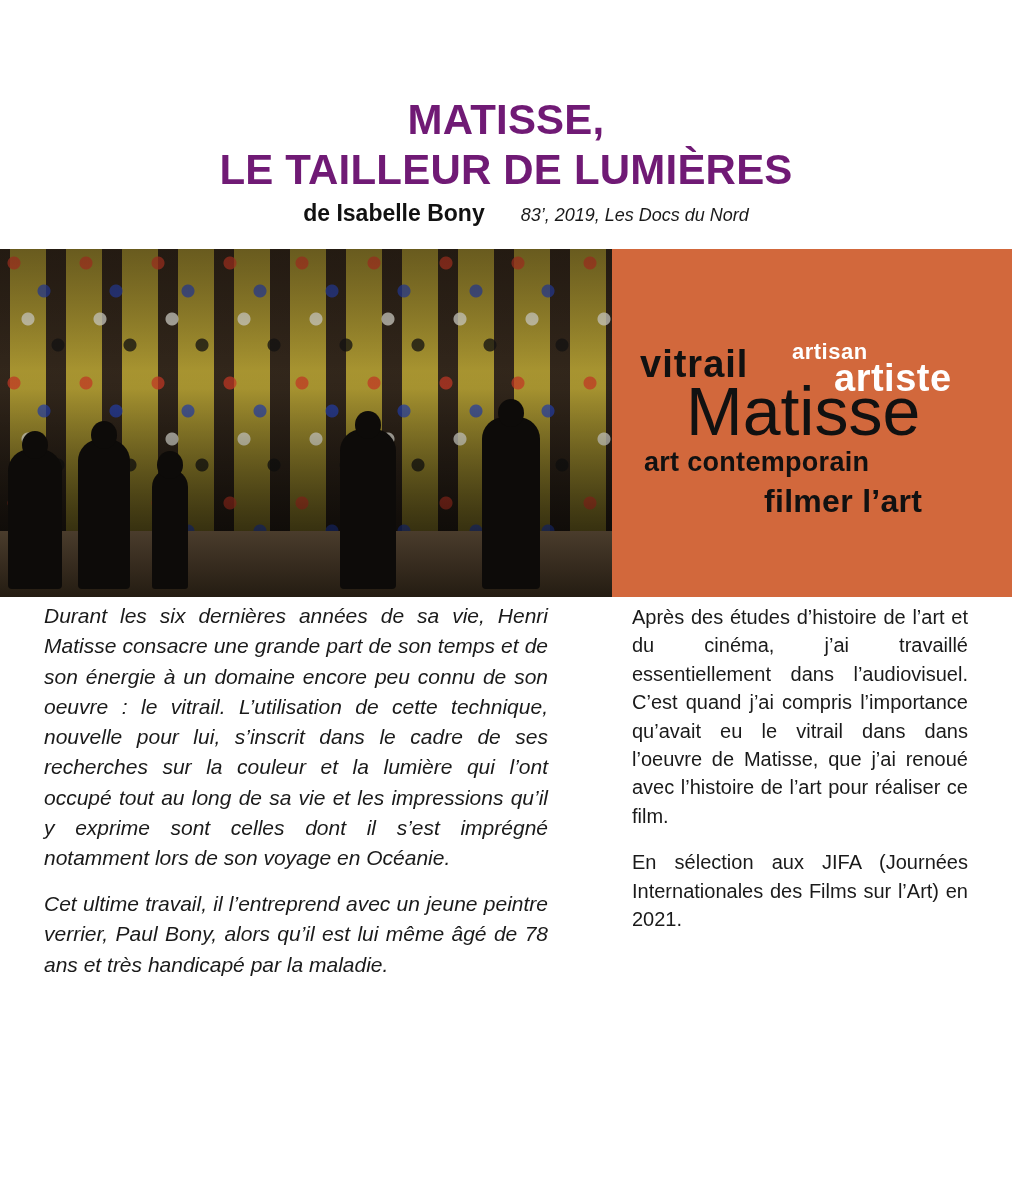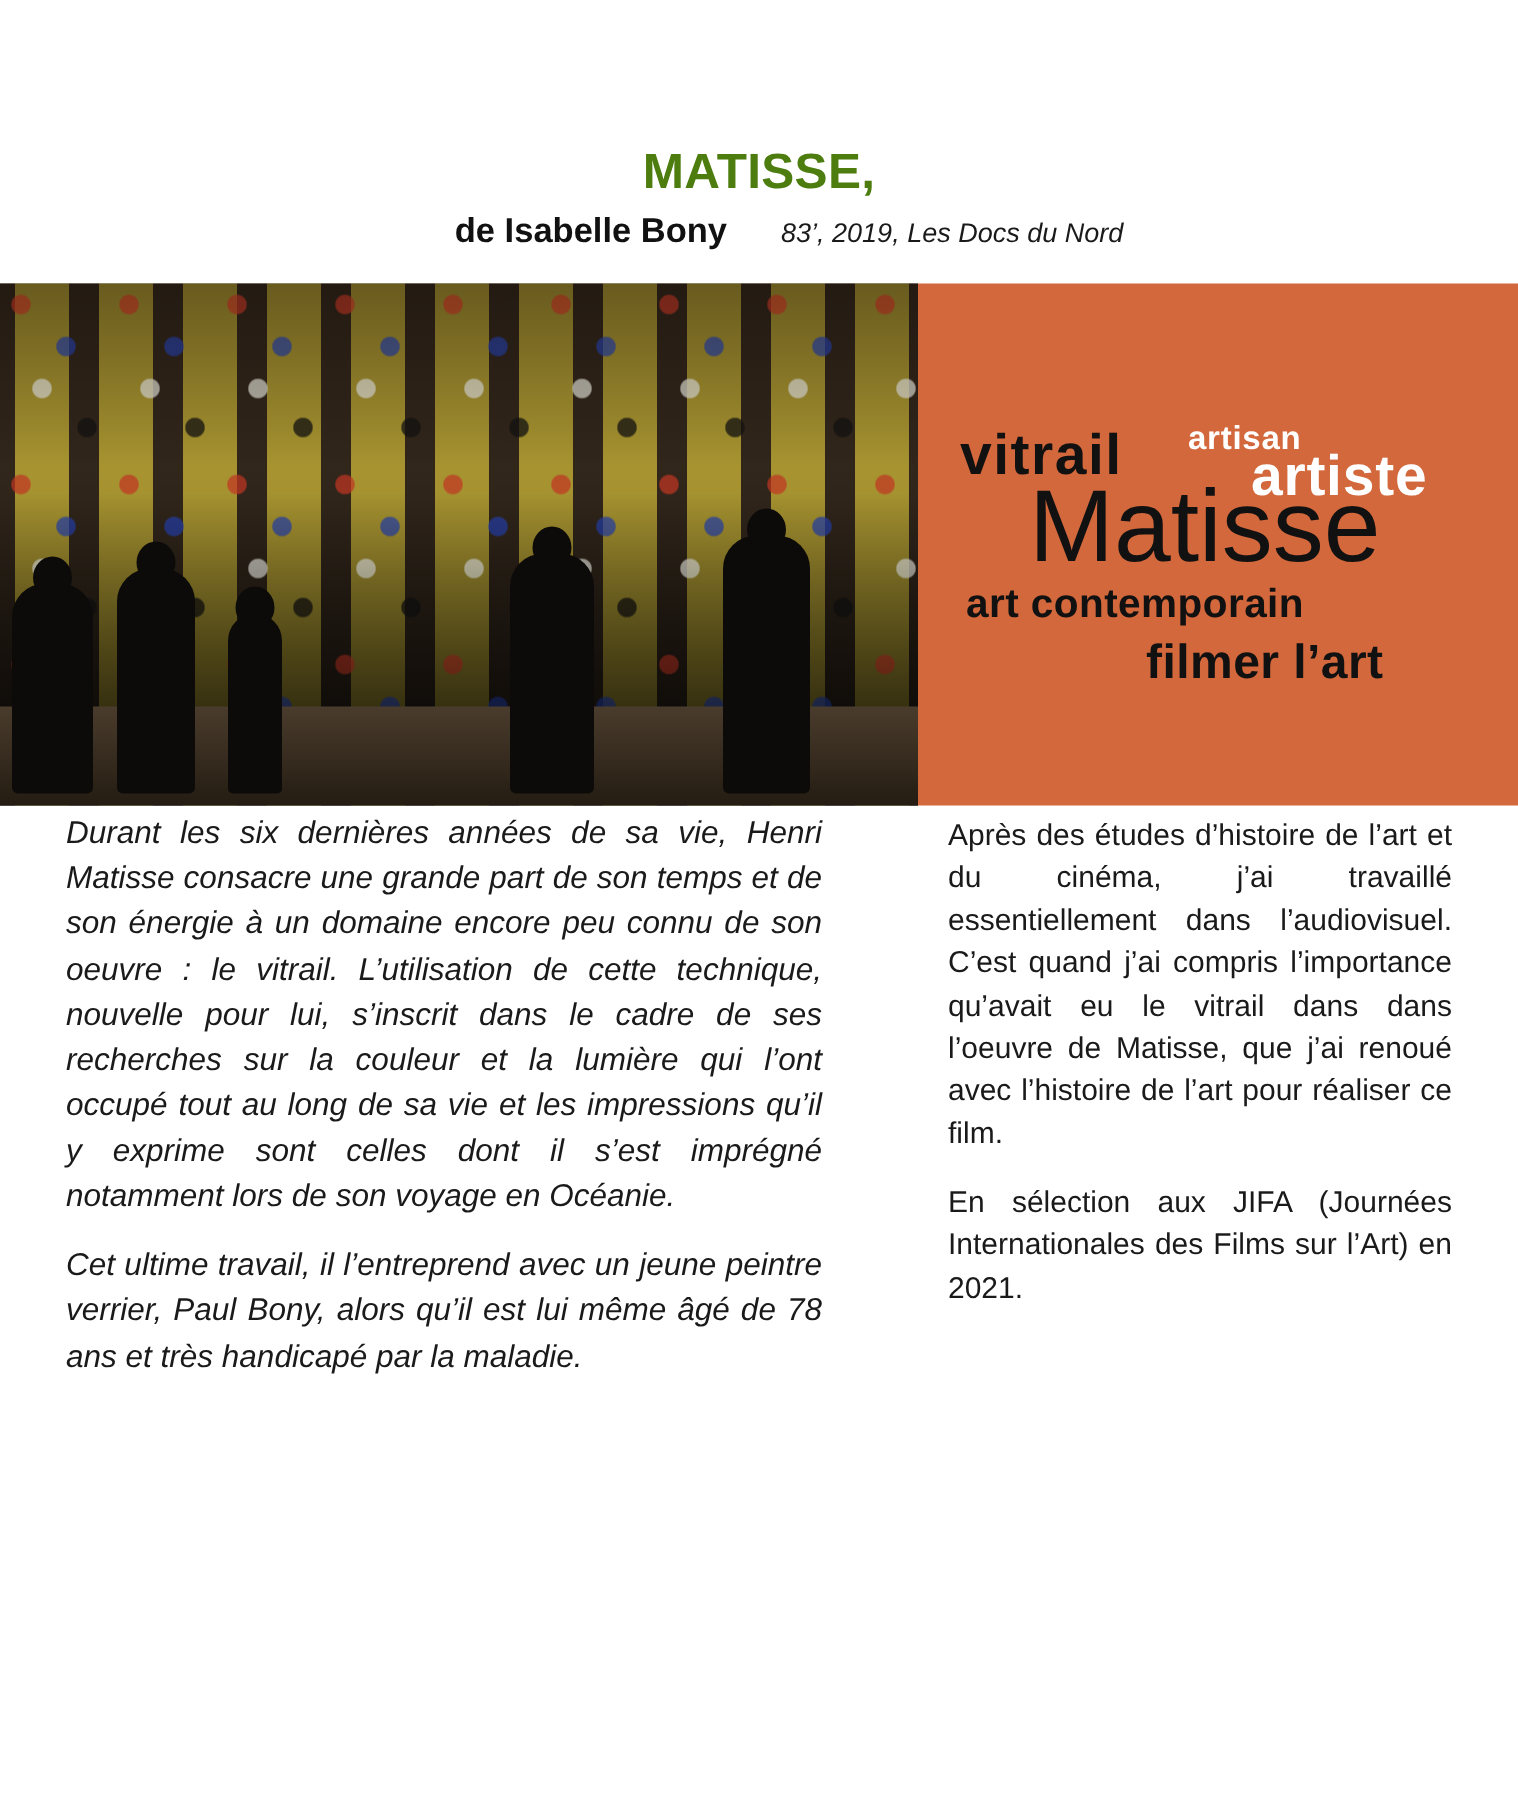"MATISSE," .film-title { color: #4d7c0f -> #701a75; font-size: 33px -> 42px }
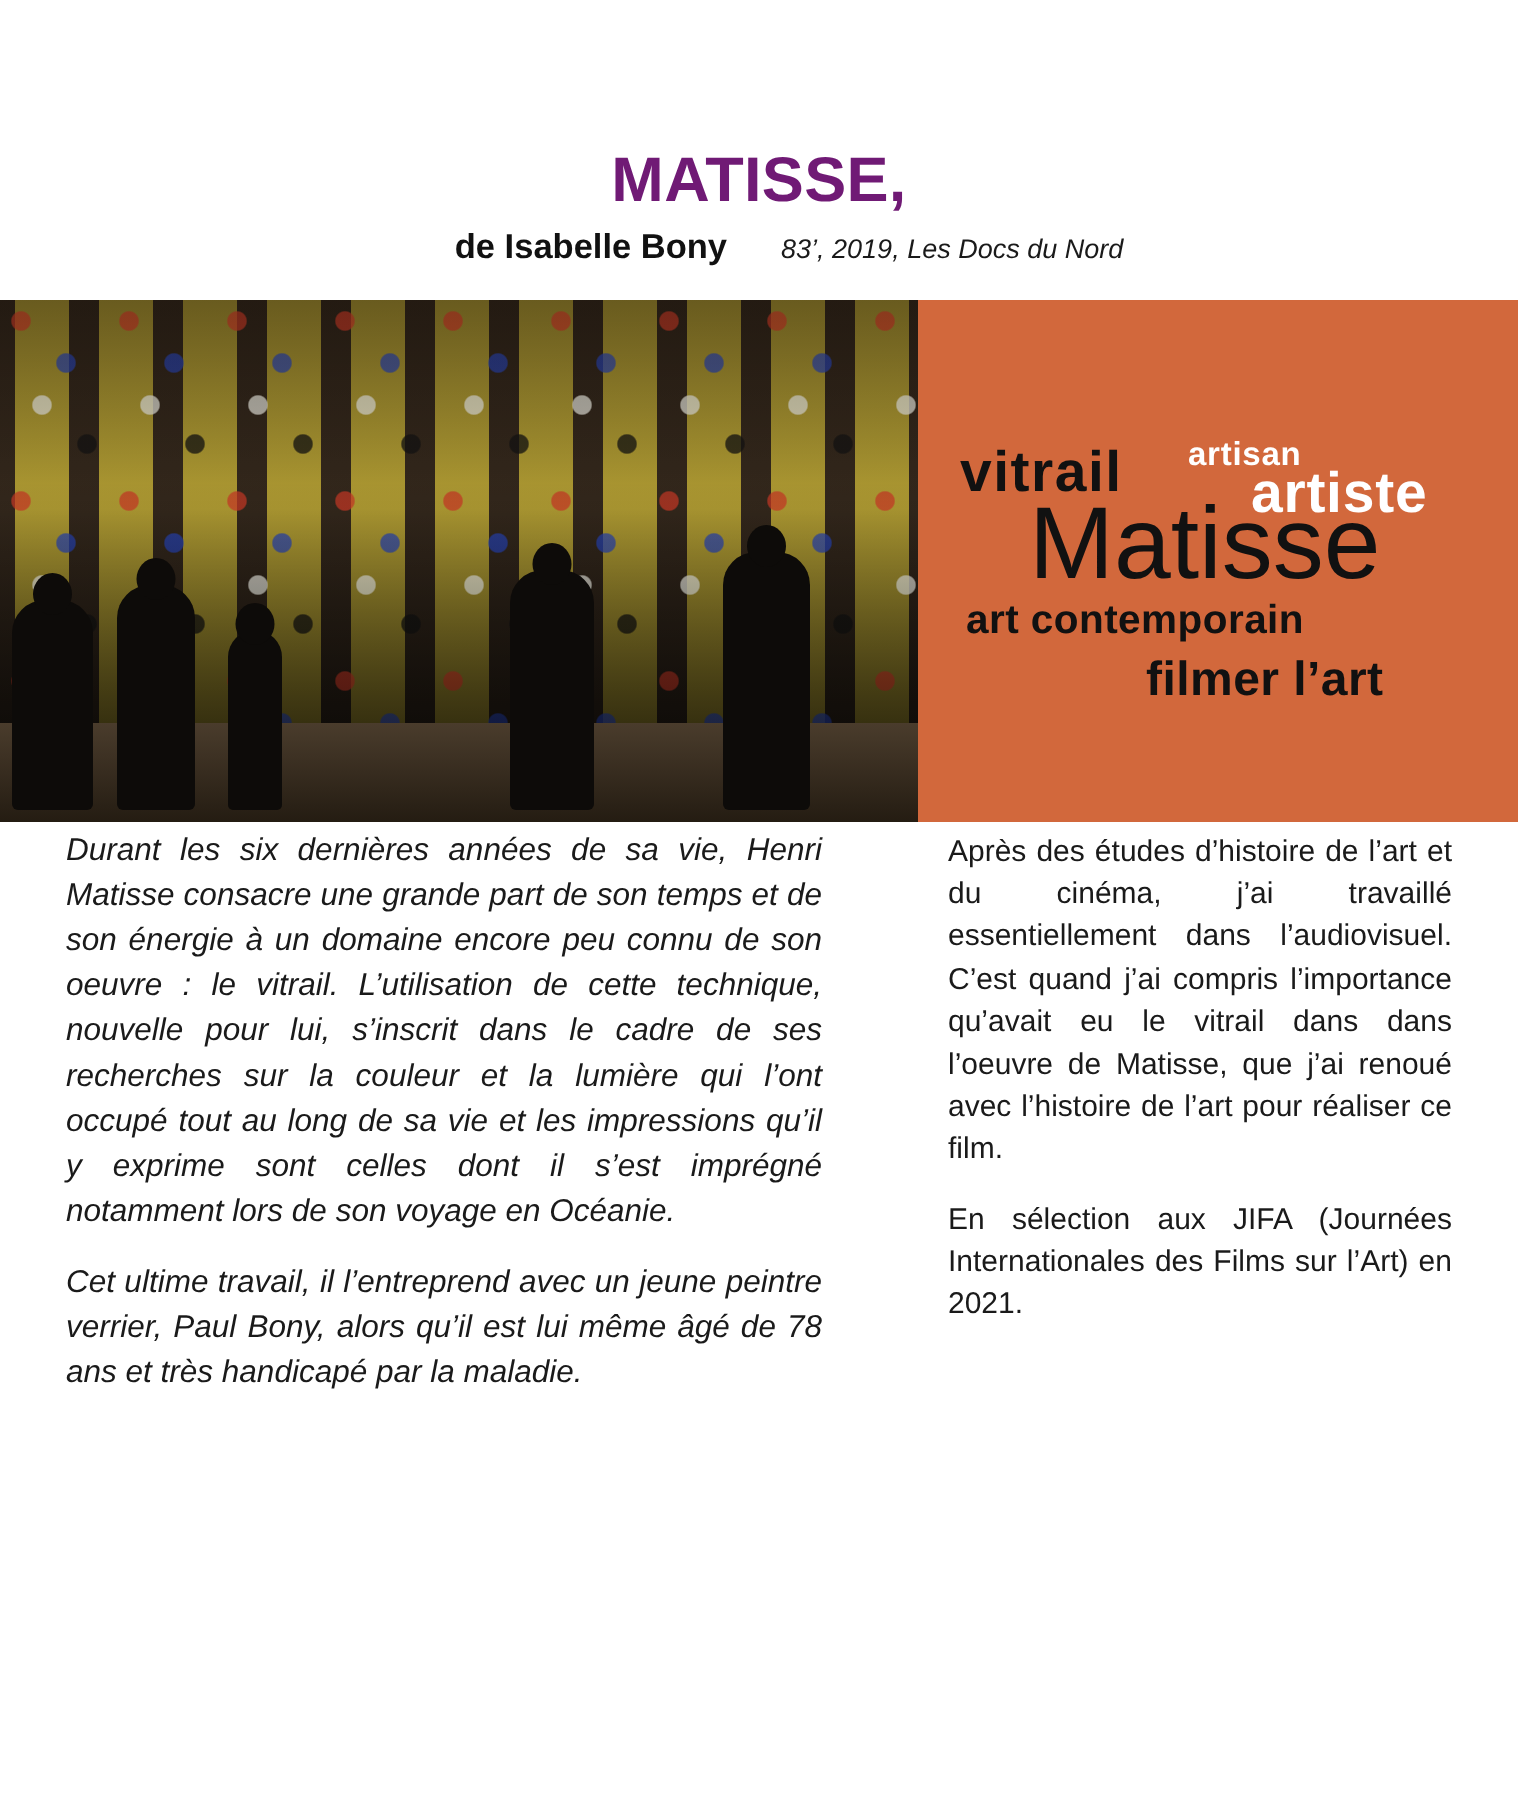"LE TAILLEUR DE LUMIÈRES" span.line2 { html: none -> <span>LE TAILLEUR DE LUMIÈRES</span> }
